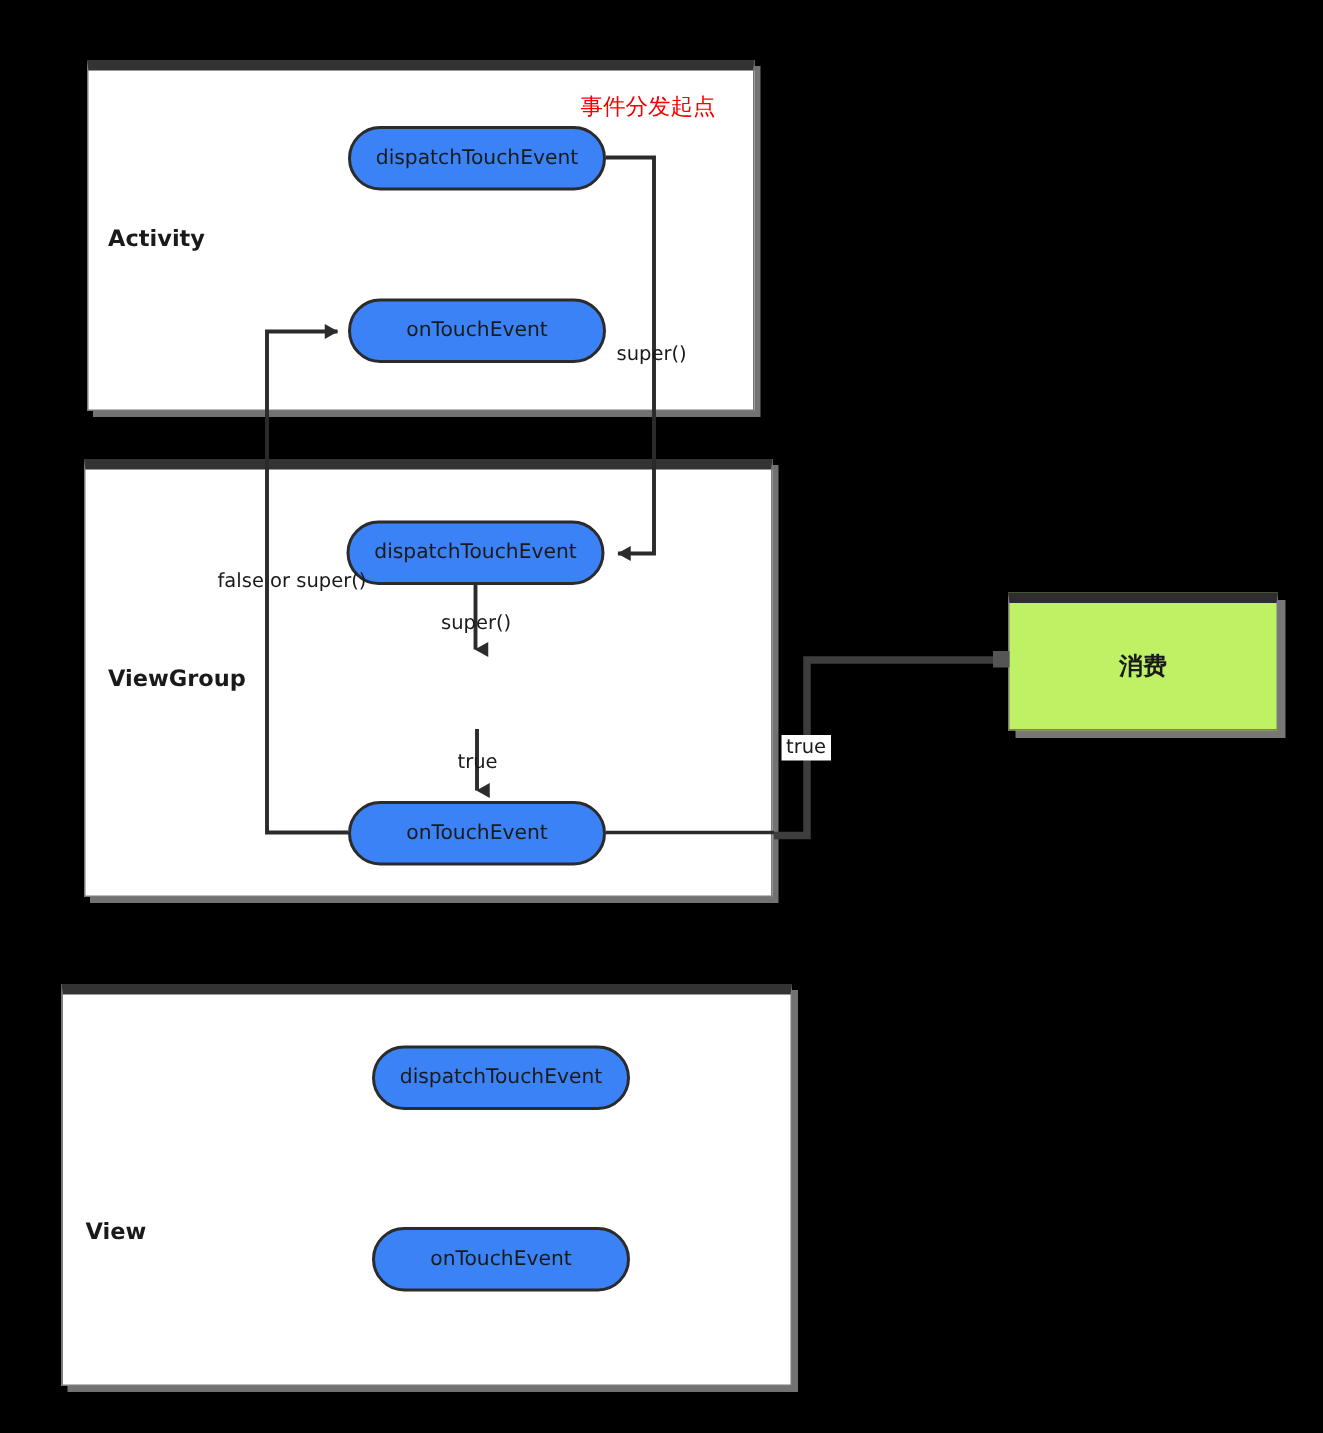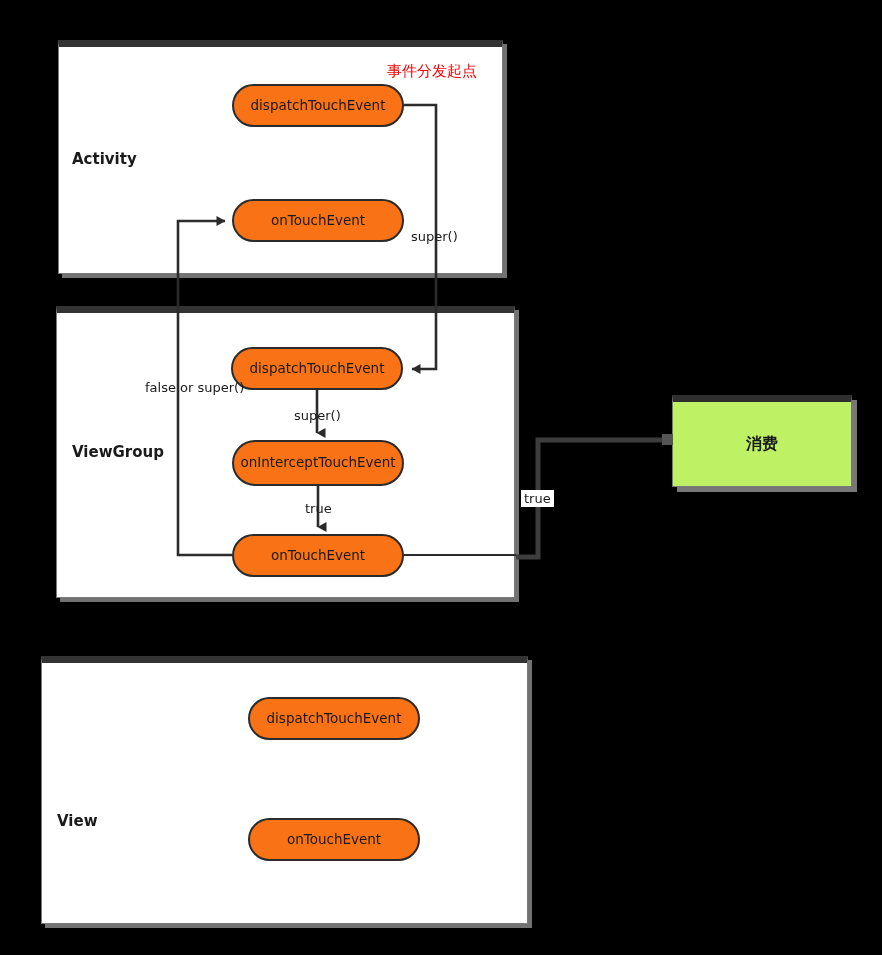"dispatchTouchEvent" .pill { background: #f97316 -> #3b82f6 }
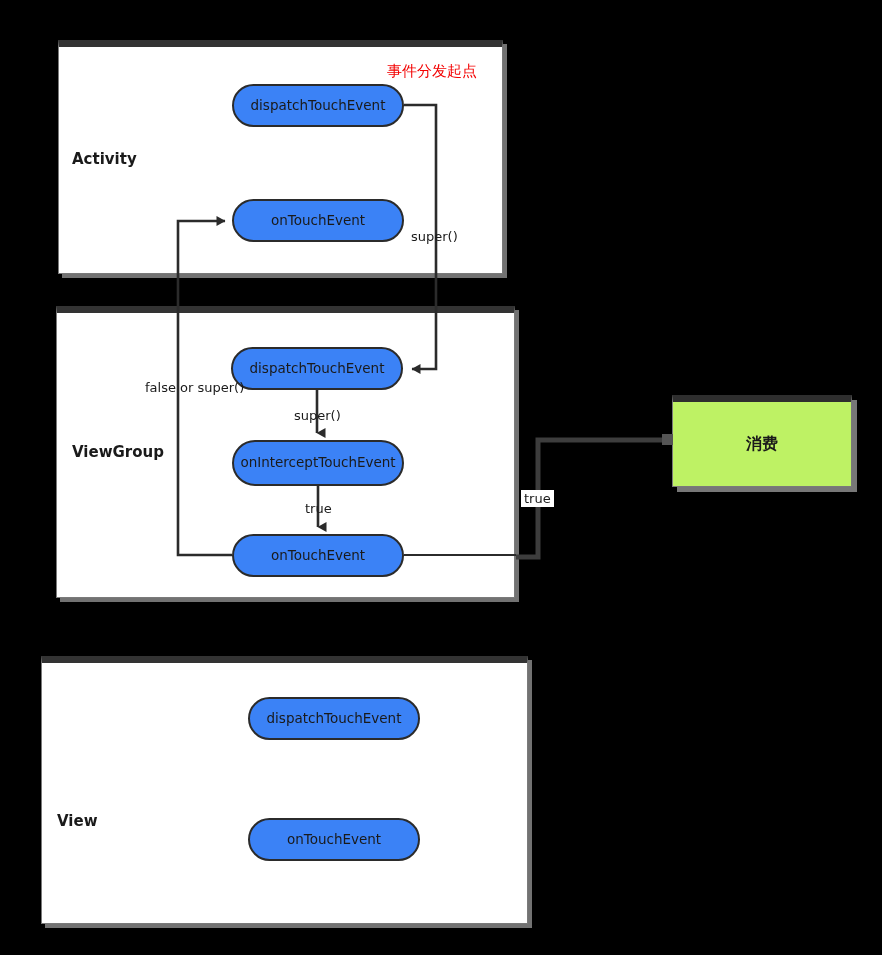"onInterceptTouchEvent" div.pill { html: <div> <span>onInterceptTouchEvent</span> </div> -> none }
